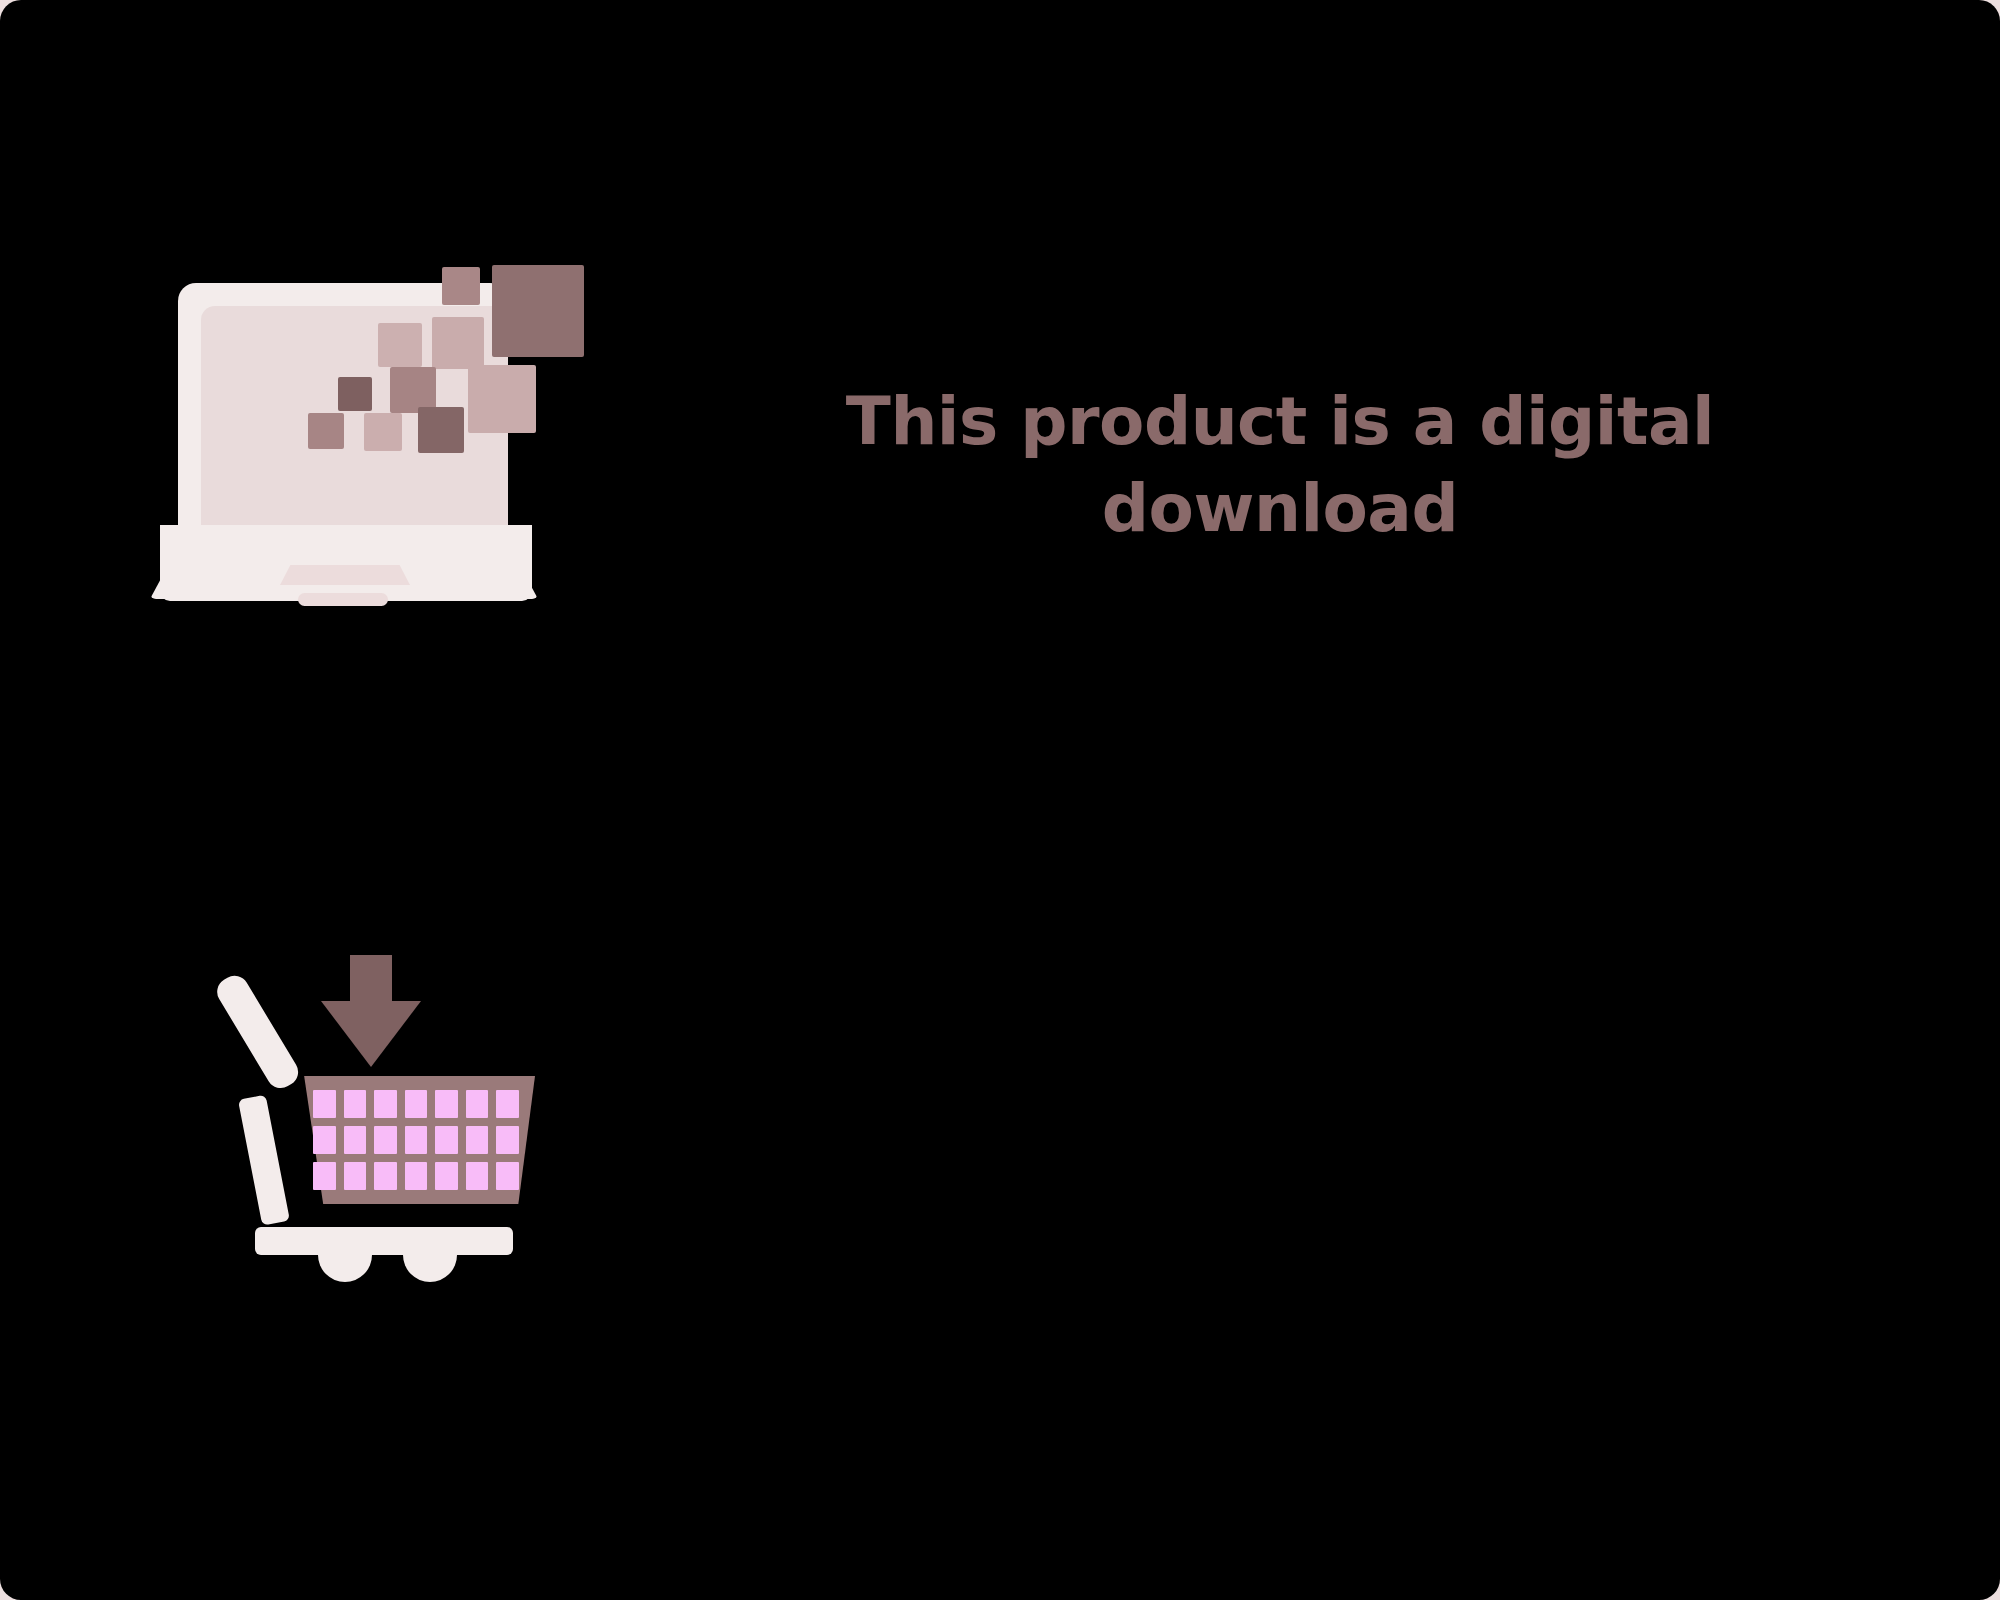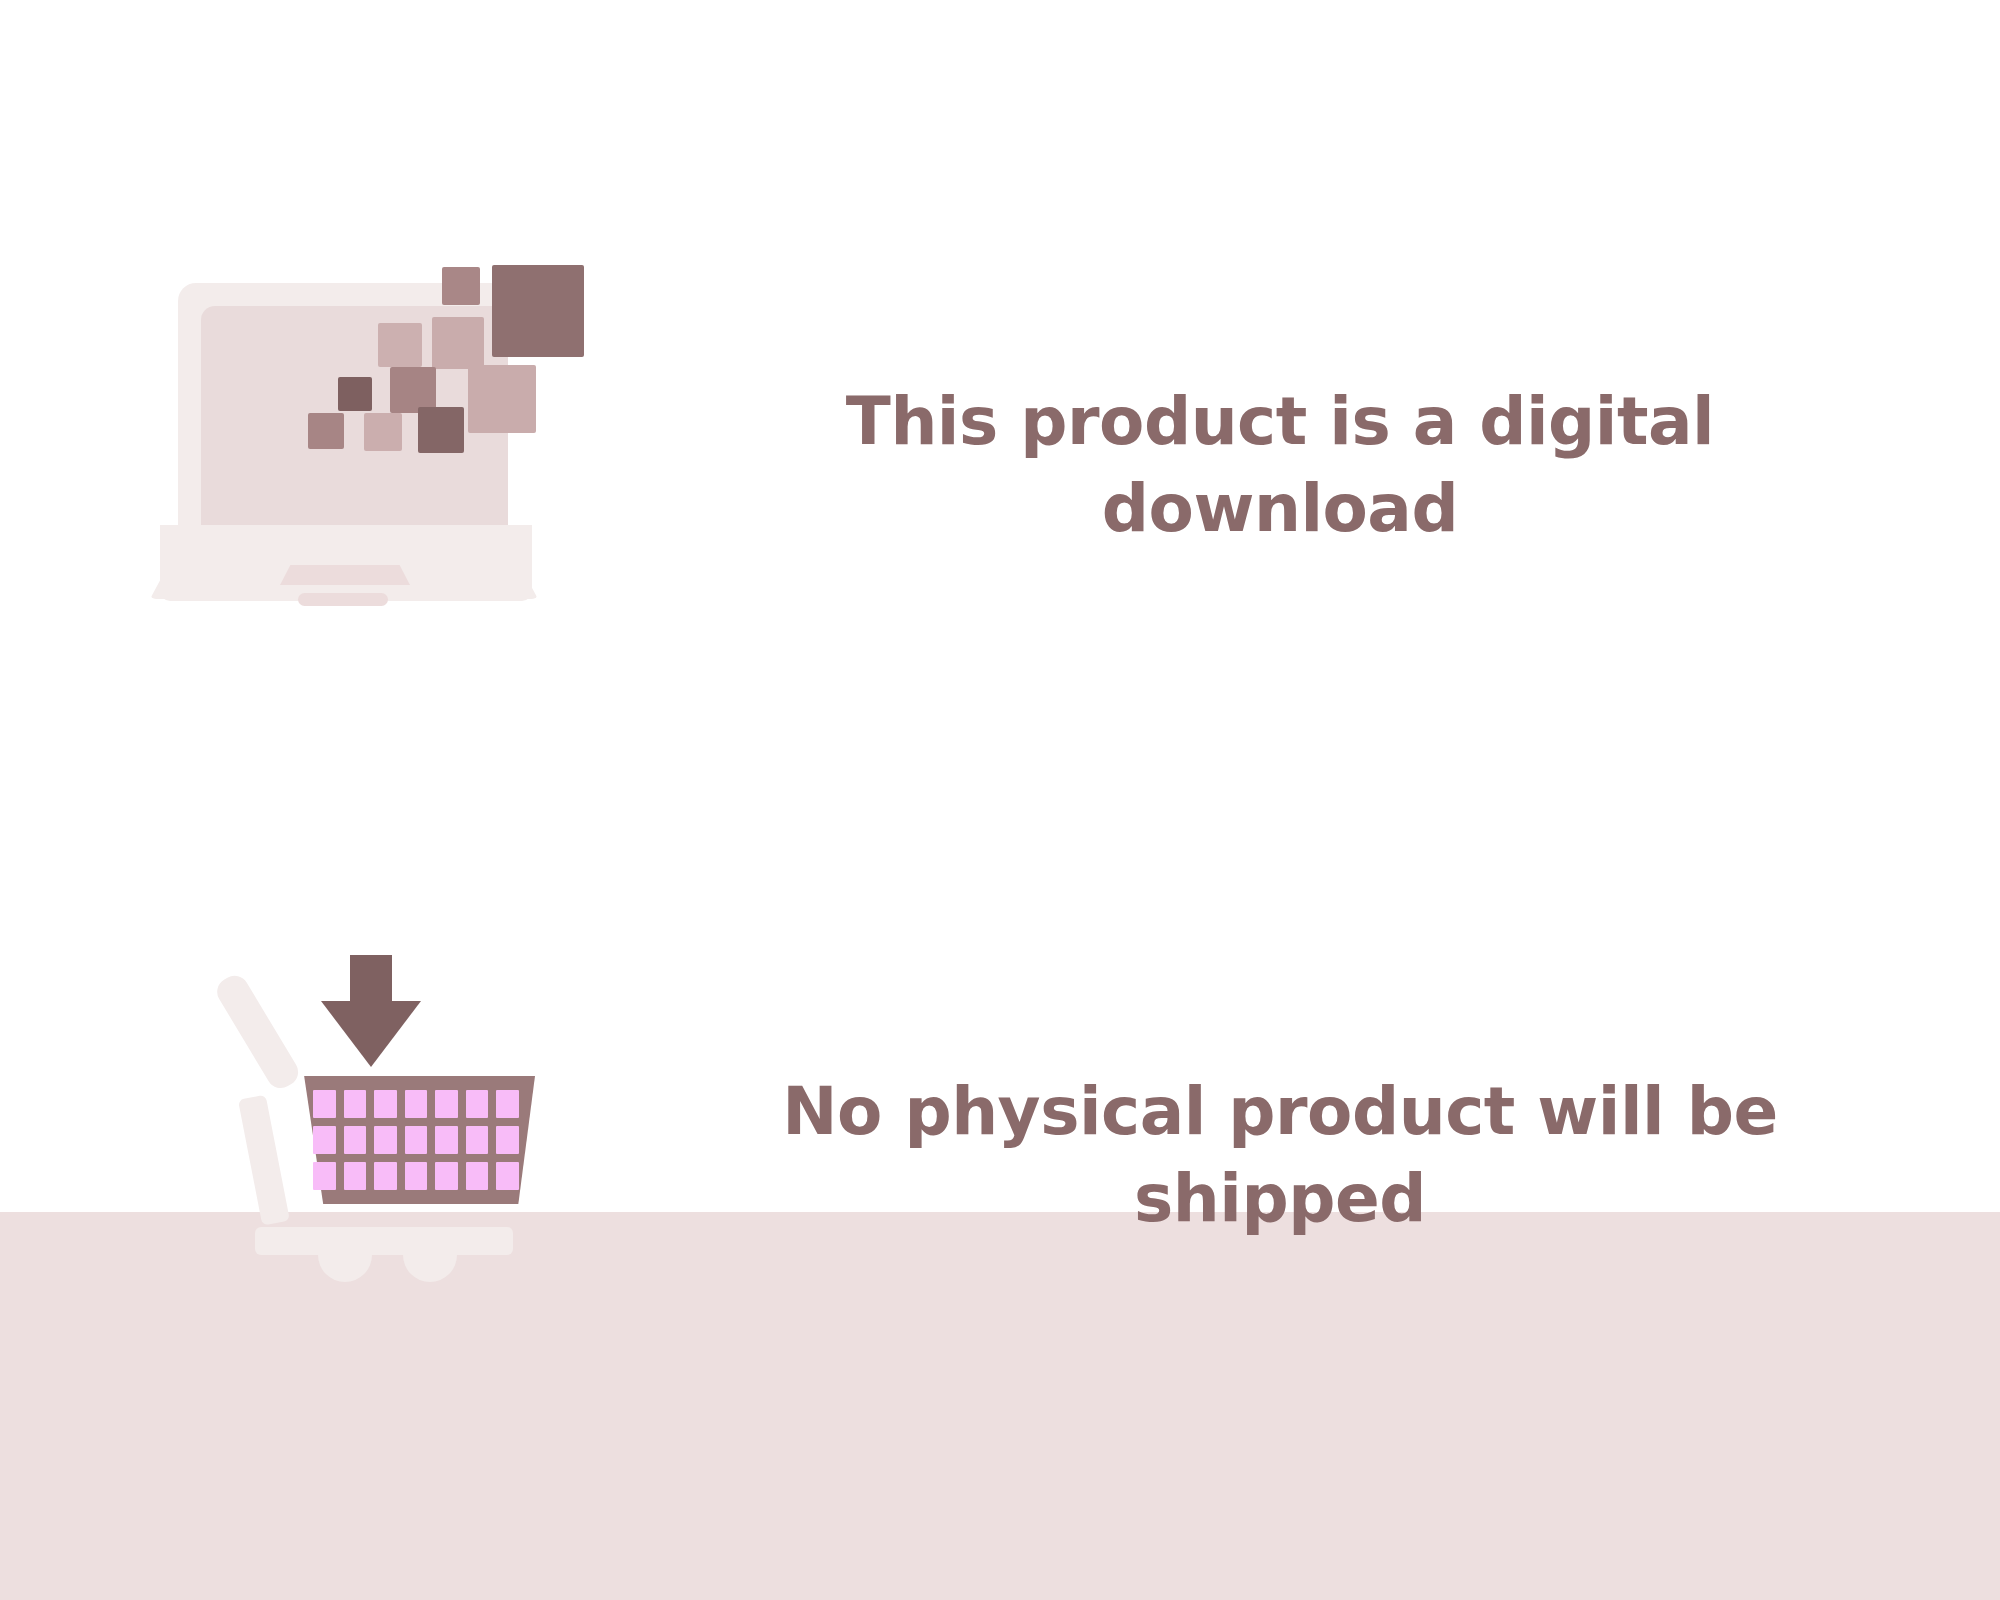"This product is a digital" .canvas { background: #ffffff -> #000000; border-radius: none -> 21px; height: 1212px -> 1600px }
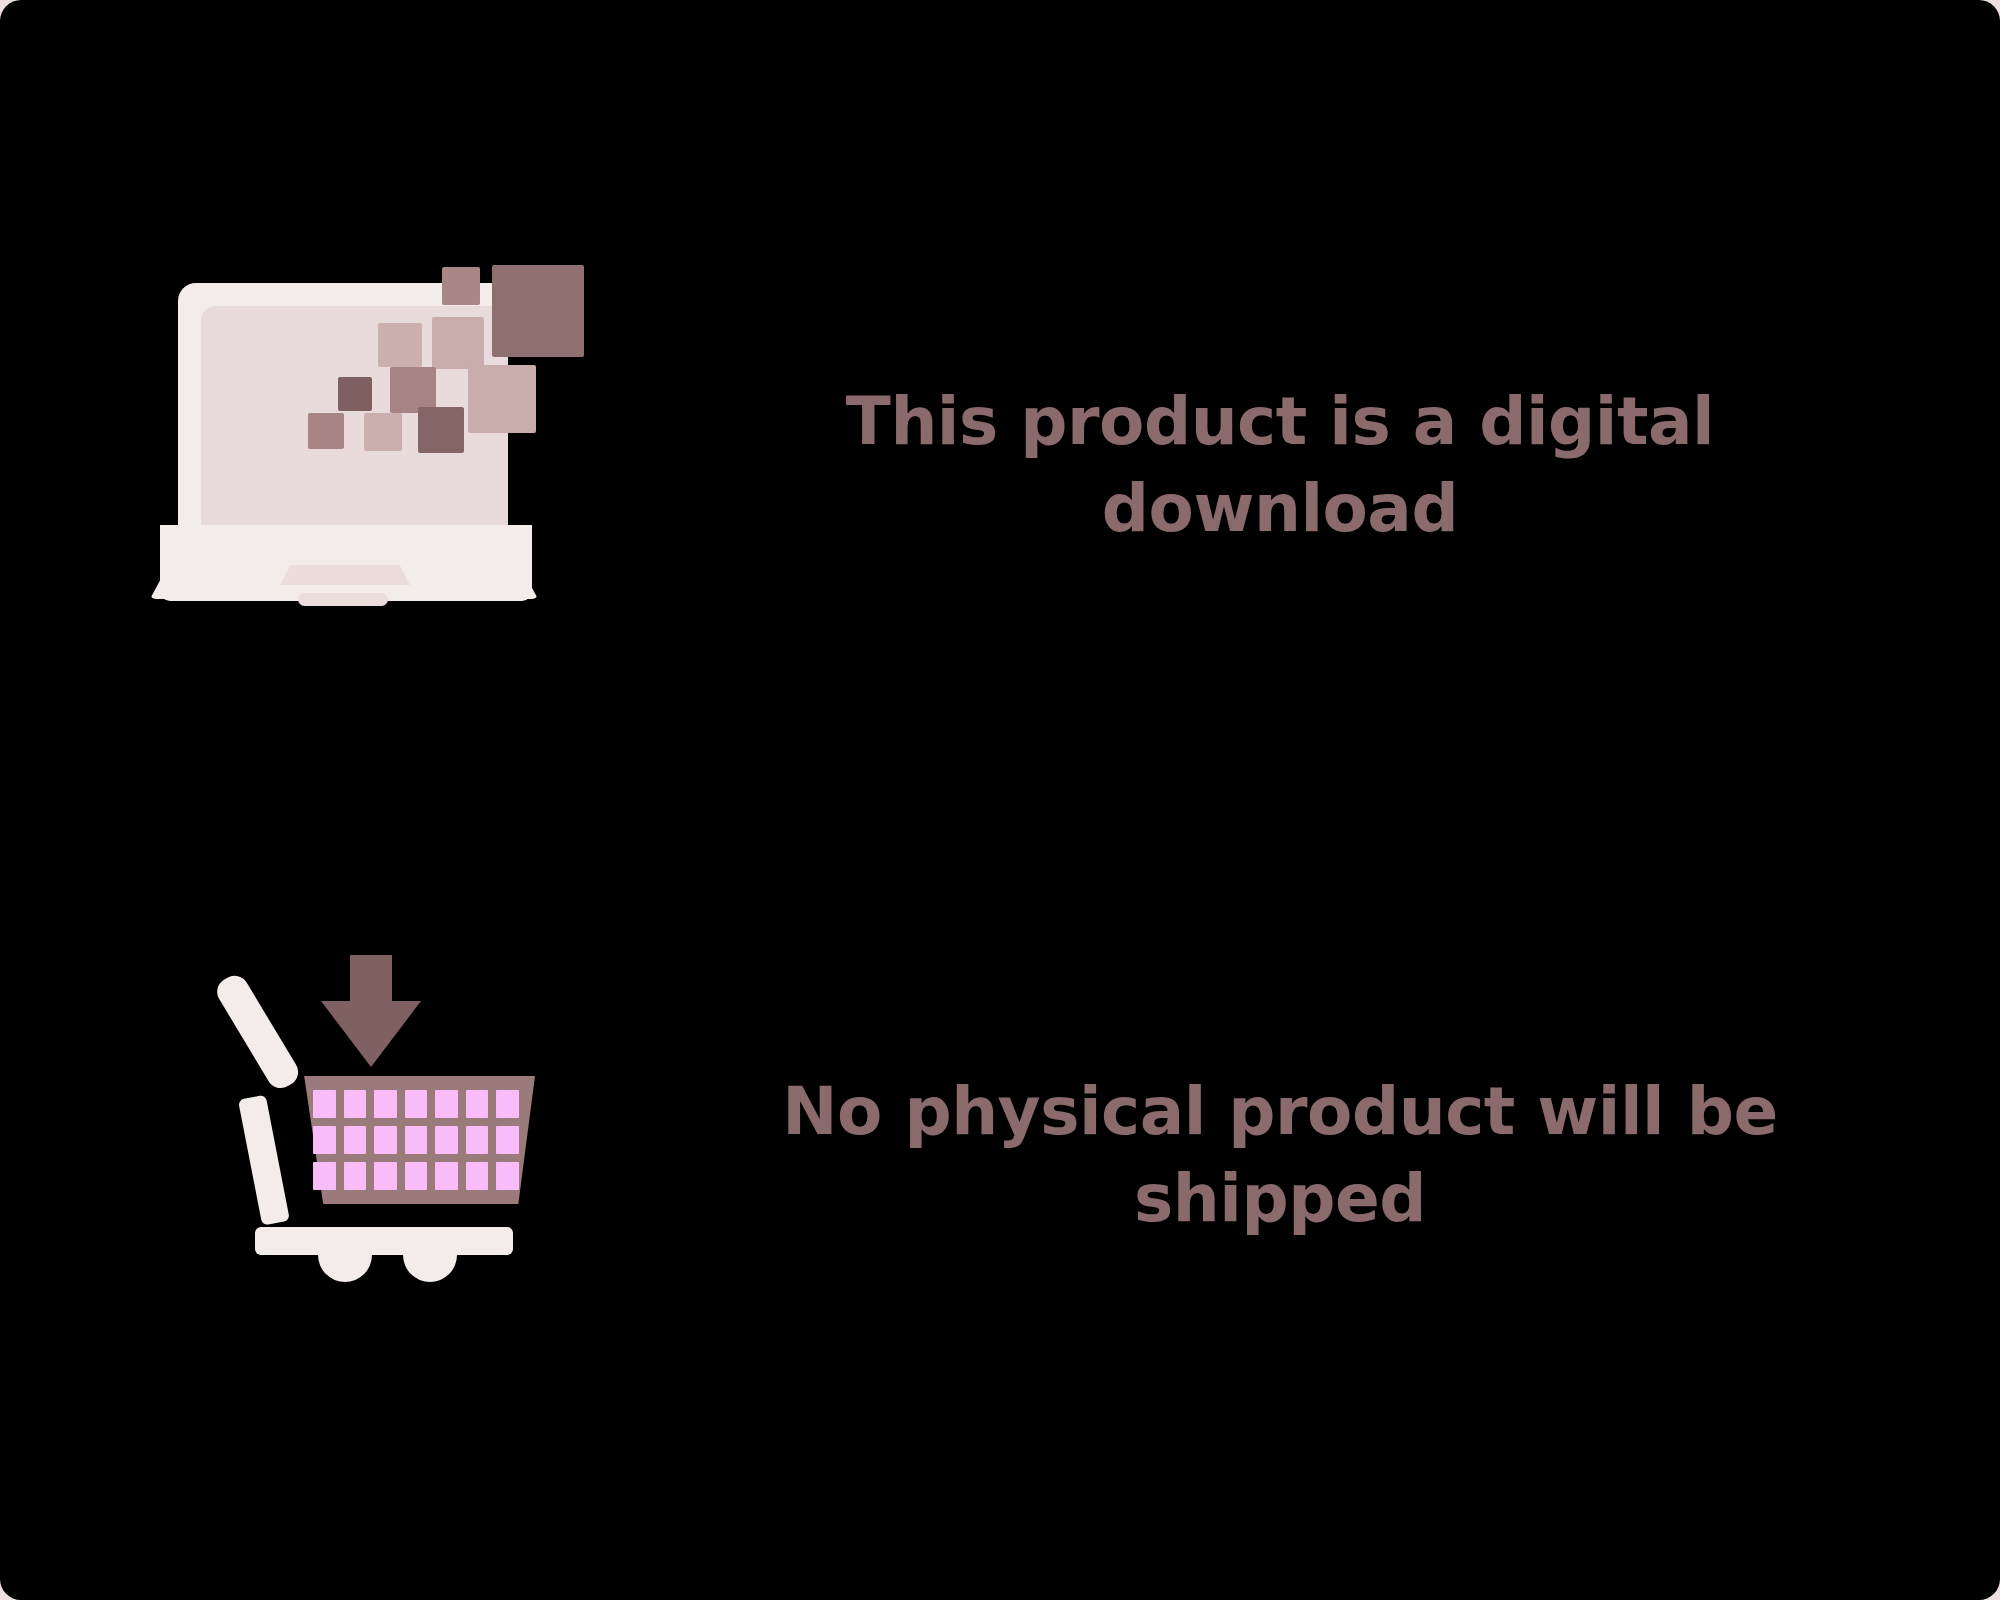"No physical product will be" div.text-cell { html: <div>No physical product will be shipped</div> -> none }
